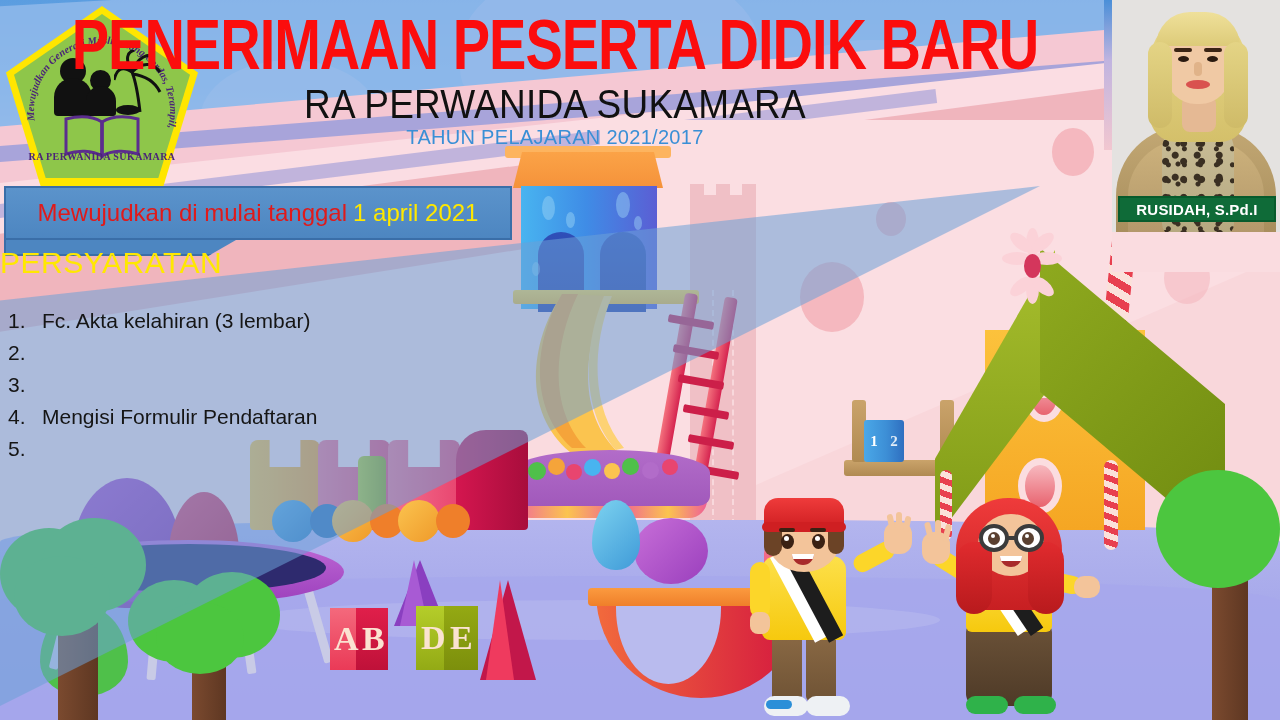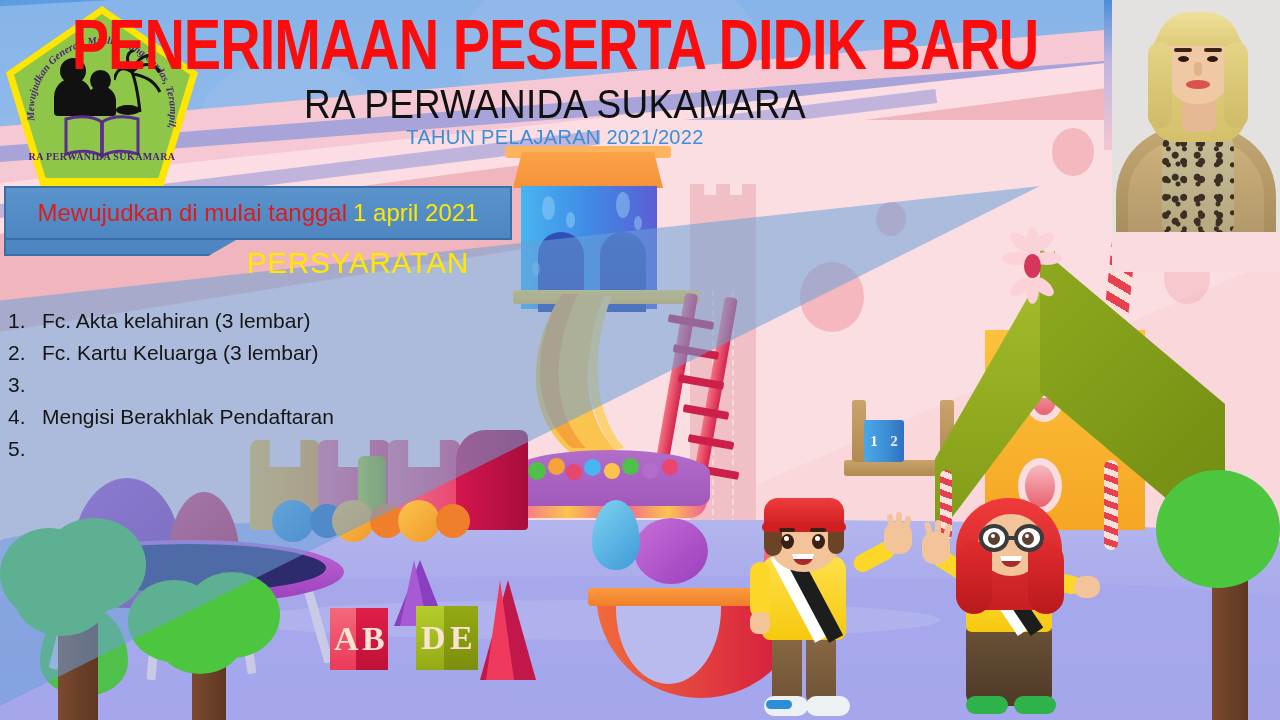"TAHUN PELAJARAN 2021/2022" div.layer { text: 2021/2022 -> 2021/2017 }
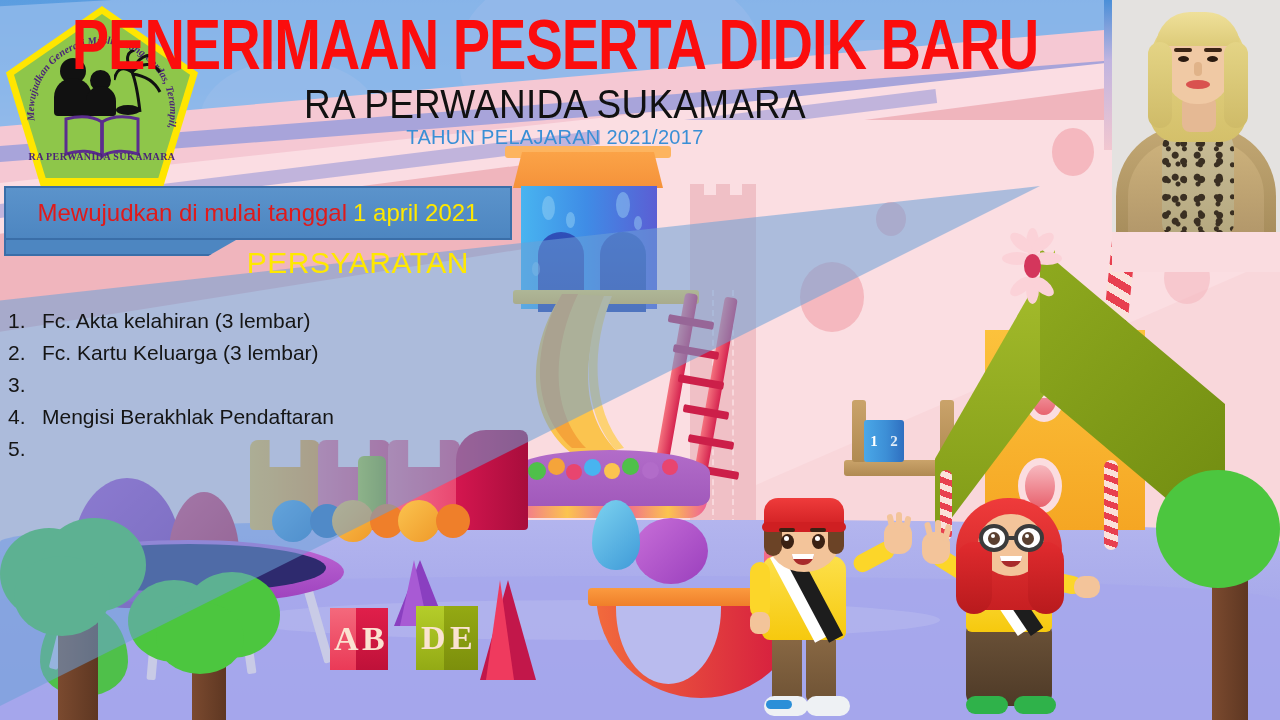"RUSIDAH, S.Pd.I" div.layer { html: none -> <div> <span>RUSIDAH, S.Pd.I</span> </div> }
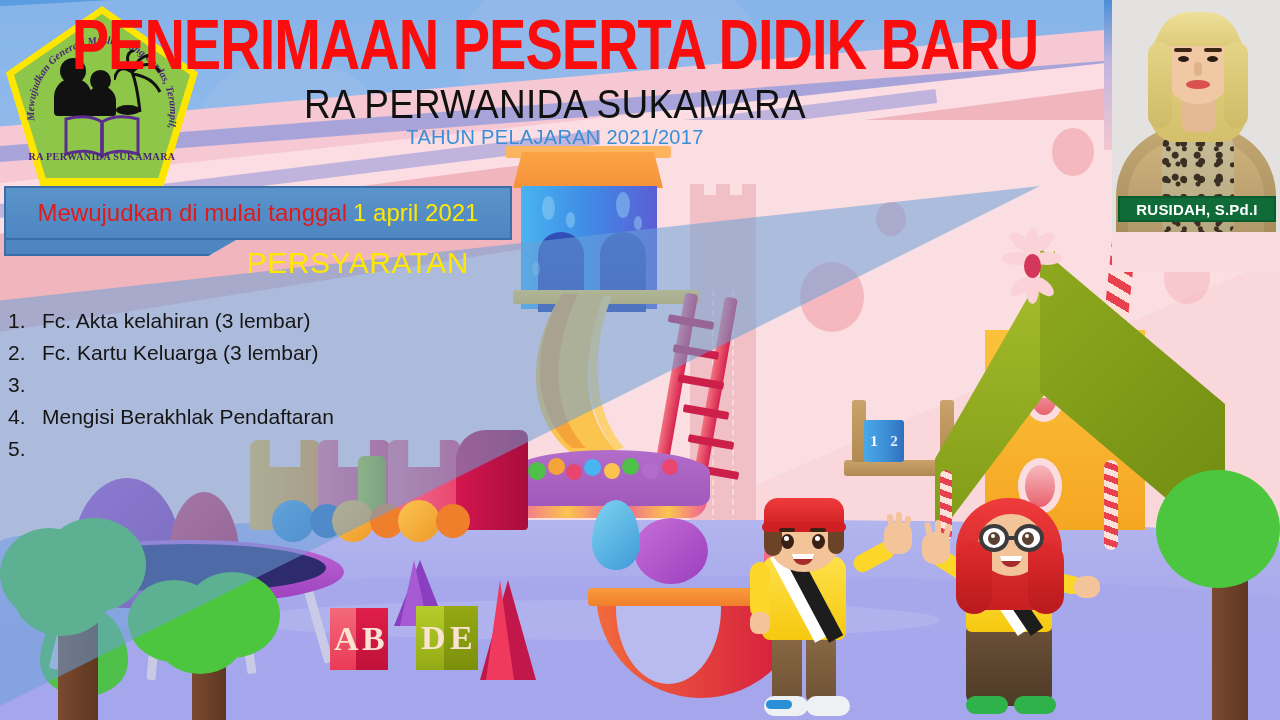"PERSYARATAN" .persyaratan { text-align: right -> left }
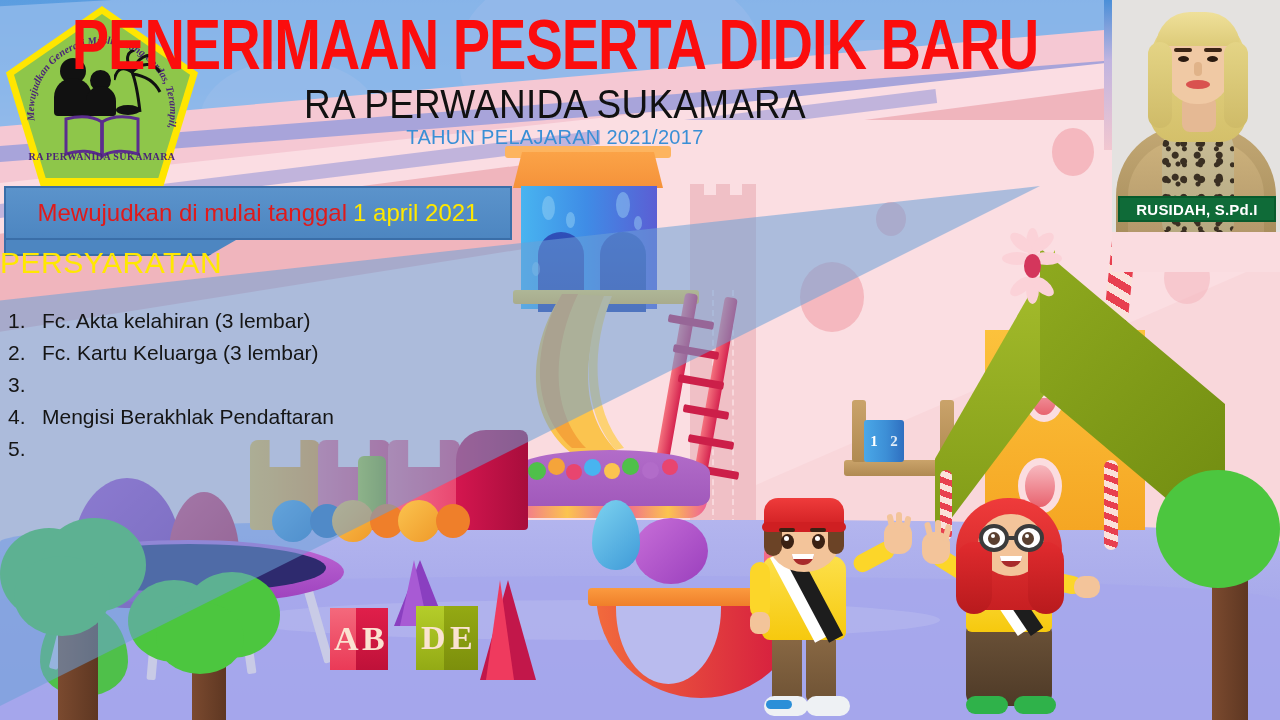"Fc. Kartu Keluarga (3 lembar)" span { html: <span>Fc. Kartu Keluarga (3 lembar)</span> -> none }
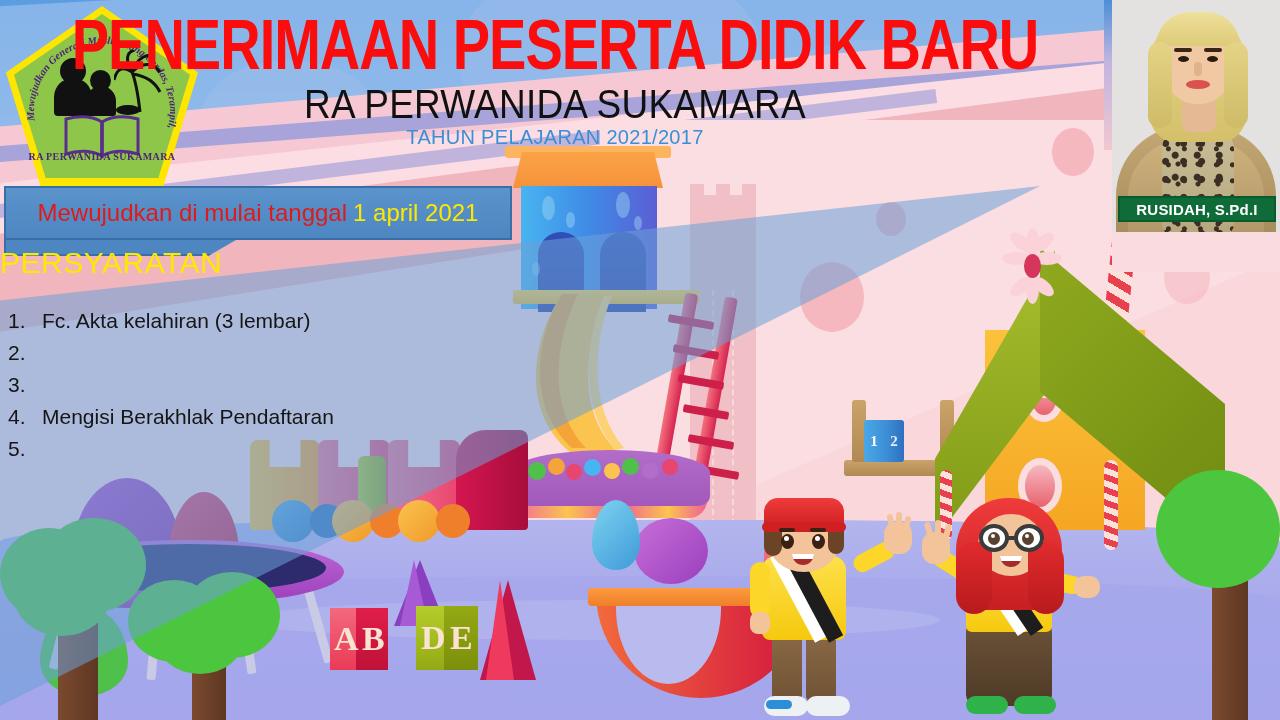"Mengisi Berakhlak Pendaftaran" span { text: Berakhlak -> Formulir }
